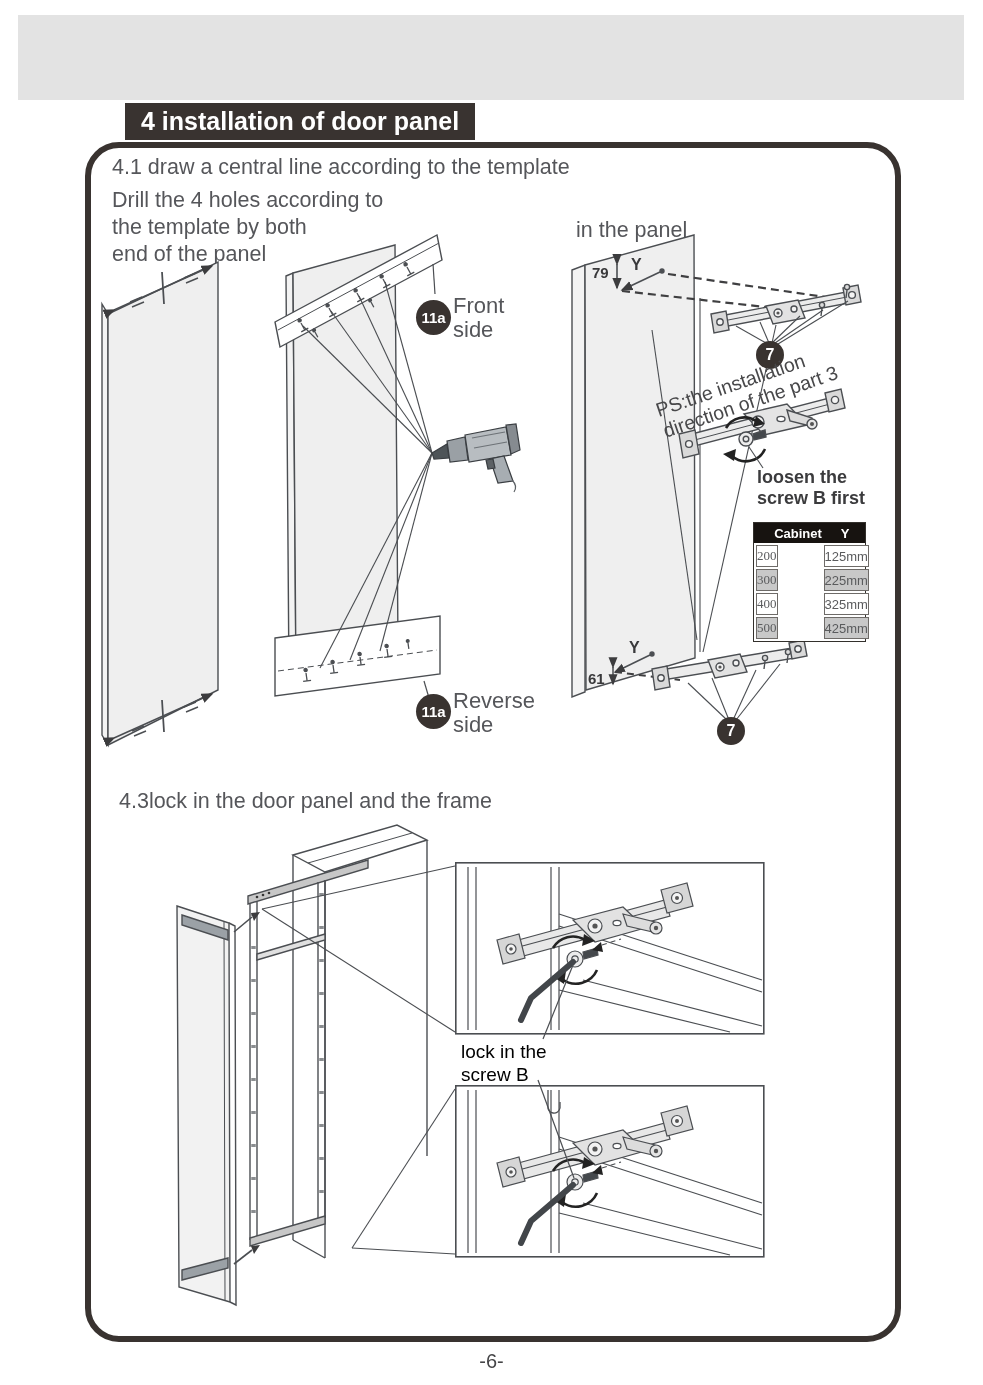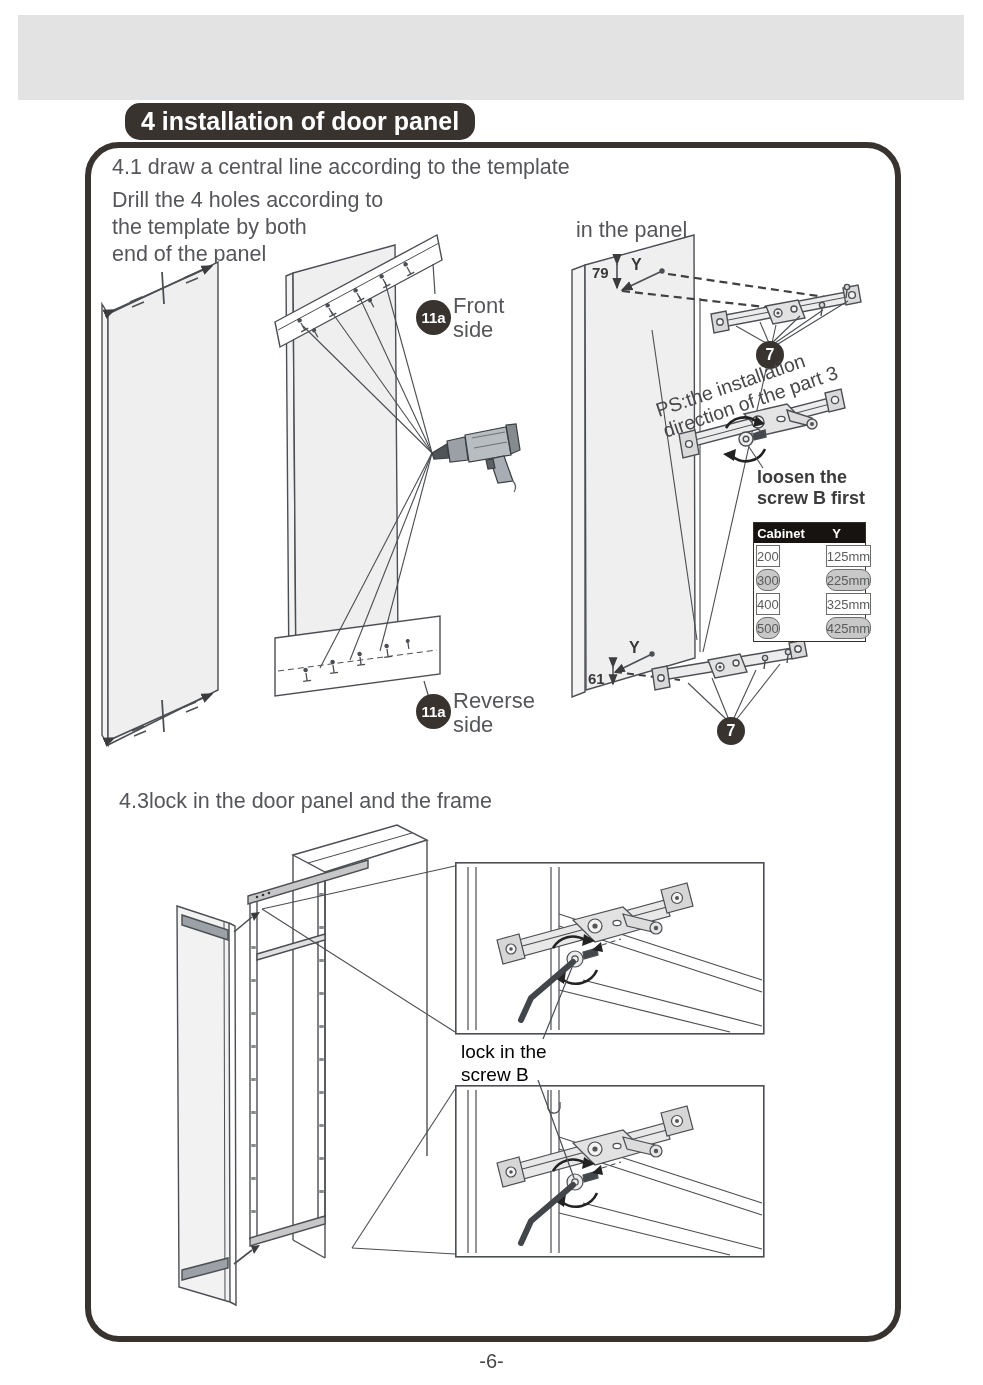"4 installation of door panel" .titlebar { border-radius: 15px -> none }
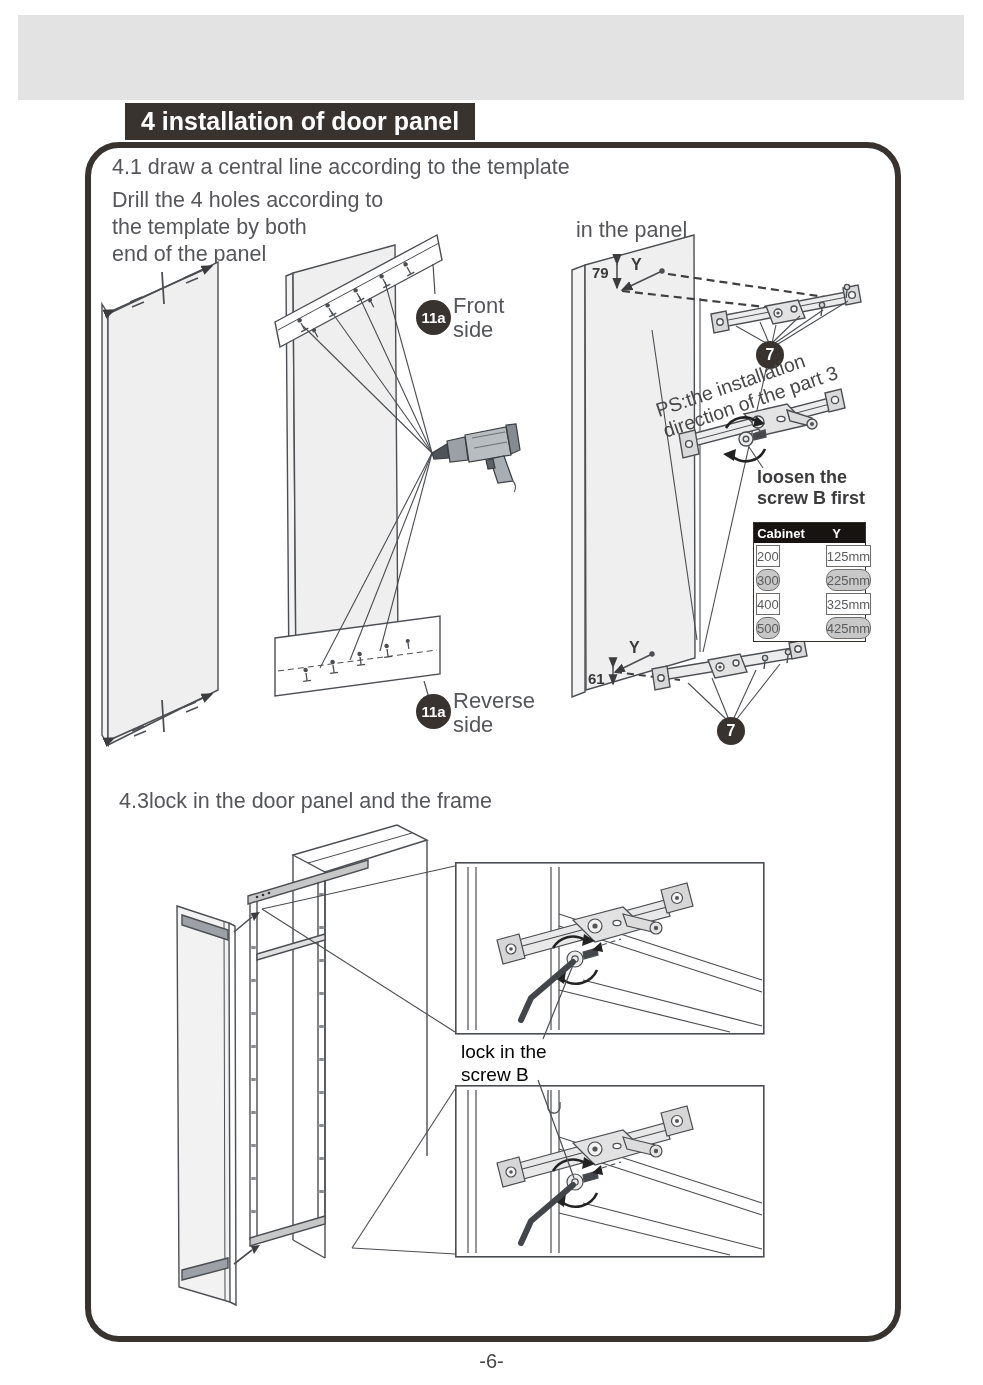"Cabinet" .dt-head { padding-left: none -> 17px }
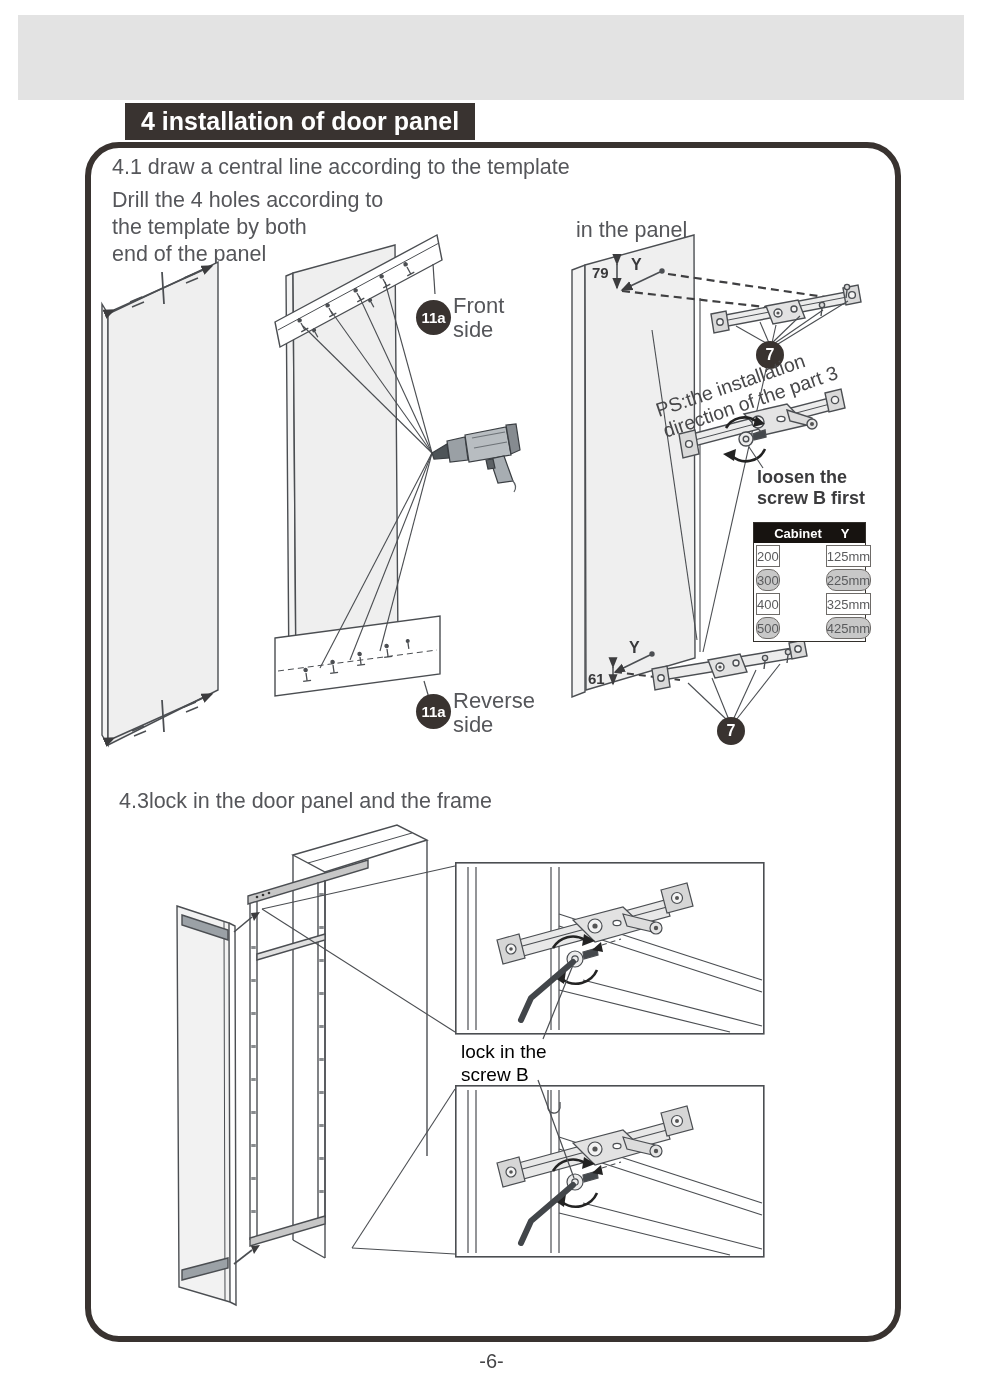"200" .dt-cell.c1 { font-family: none -> Liberation Serif, serif }
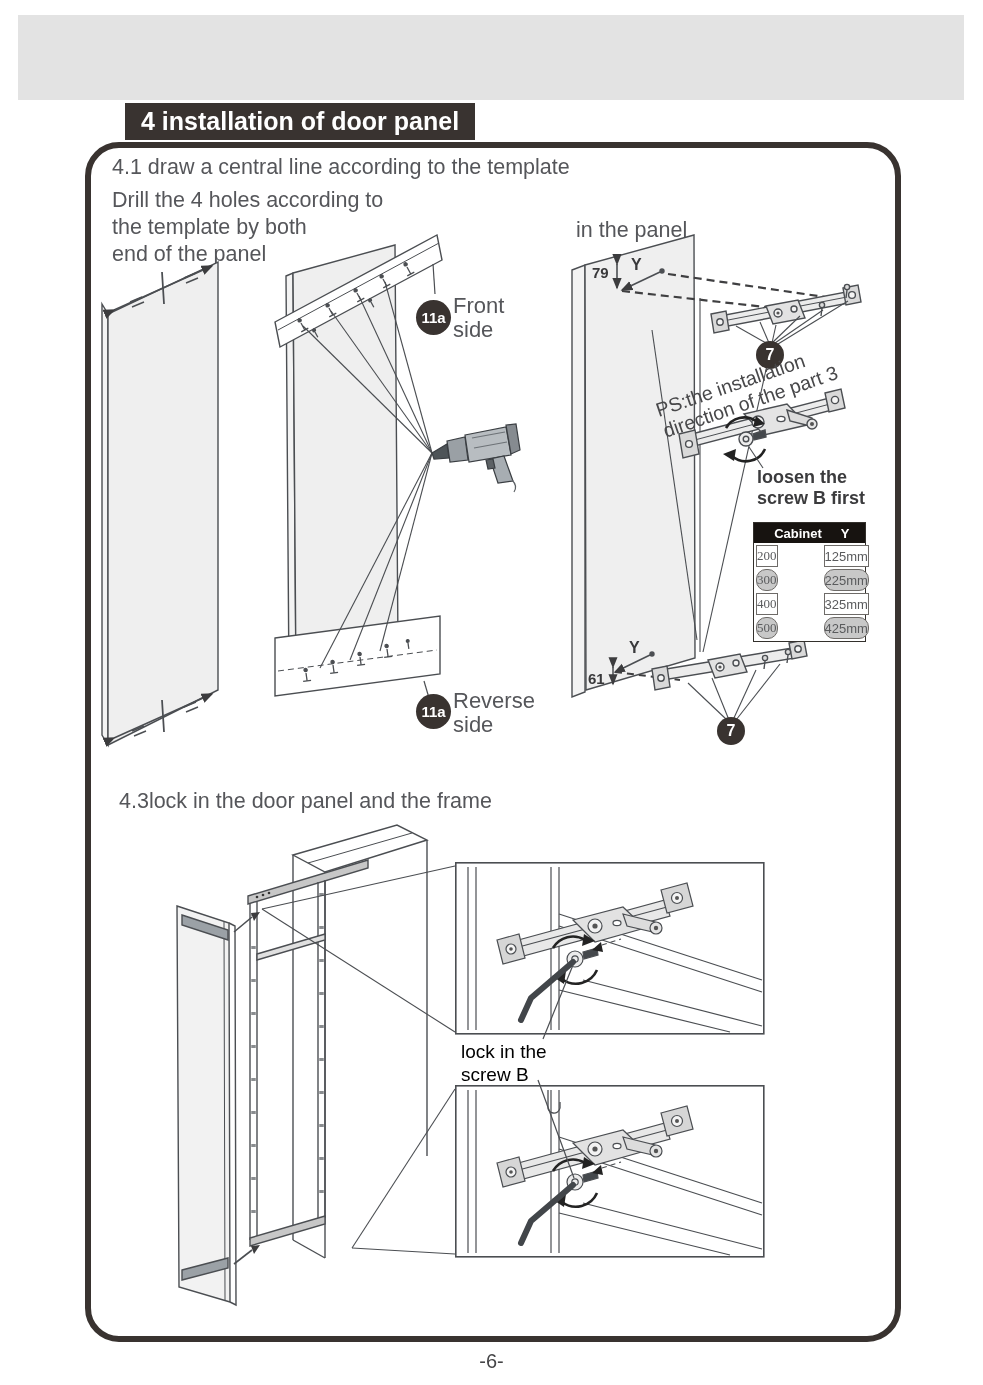"300" .dt-row.alt .dt-cell { border-radius: 10px -> none }
